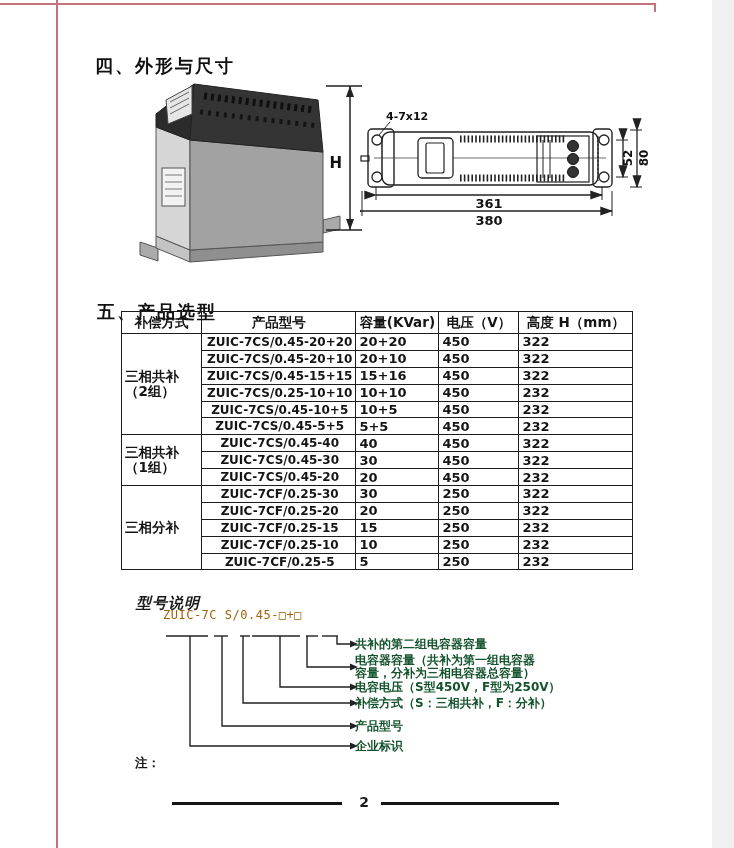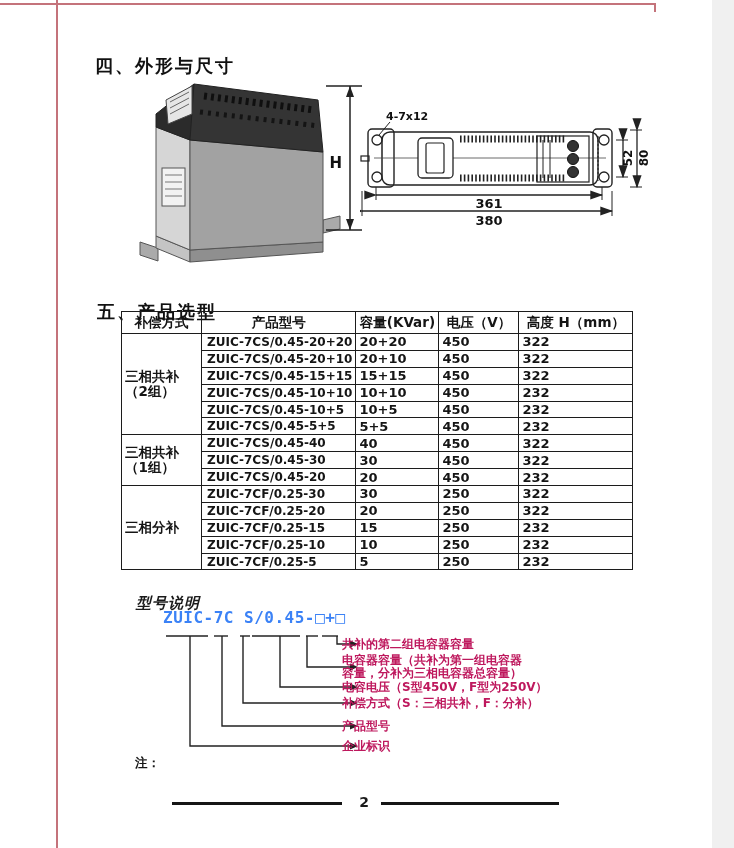"ZUIC-7CS/0.45-20+20" #product-table td.model-cell { text-align: left -> center }
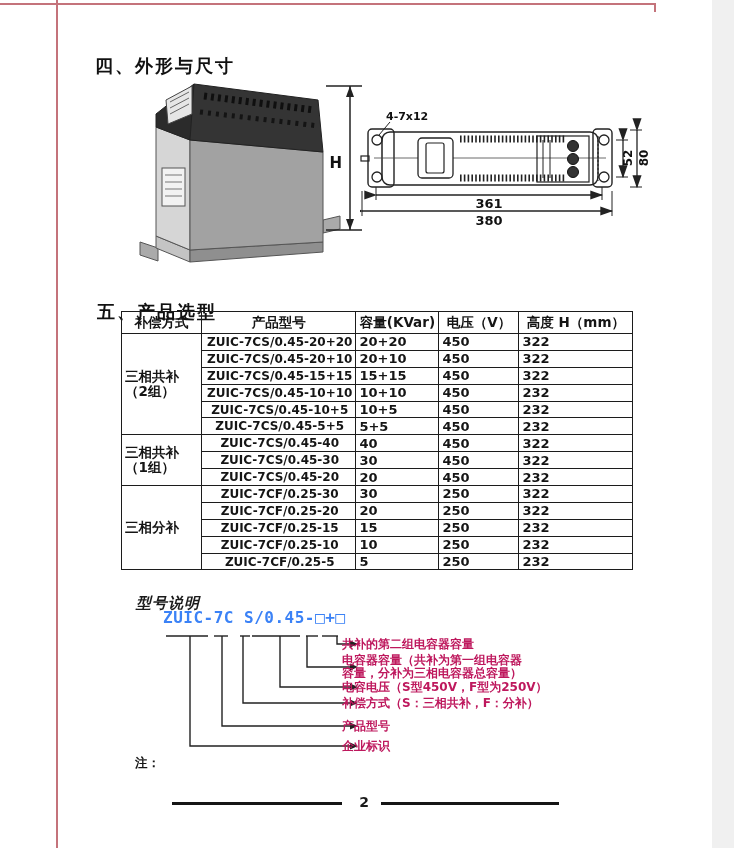"15+15" td { text: 15+15 -> 15+16 }
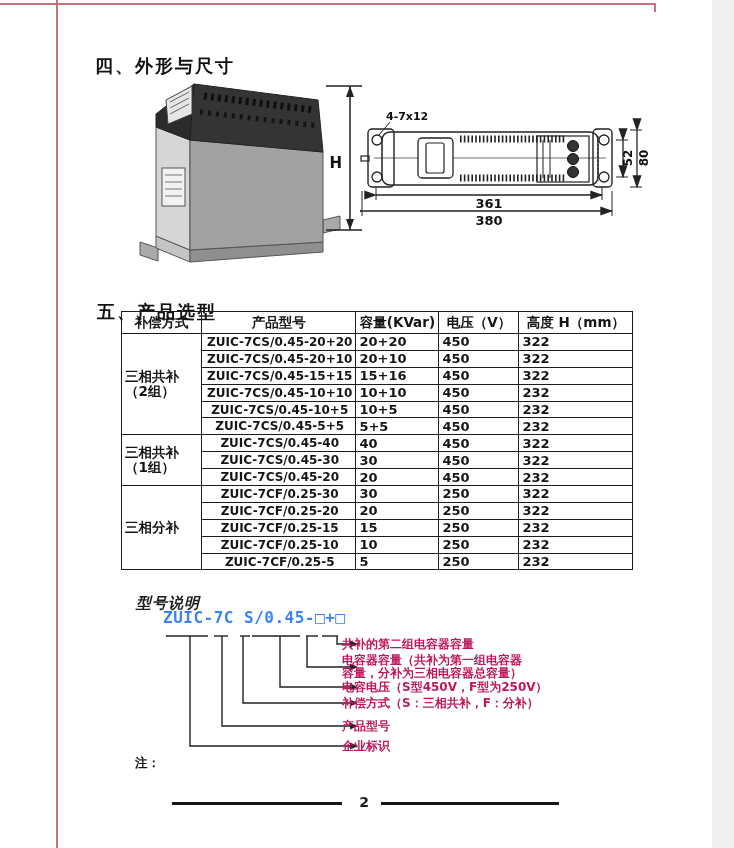"ZUIC-7CS/0.45-10+10" td.model-cell { text: ZUIC-7CS/0.45-10+10 -> ZUIC-7CS/0.25-10+10 }
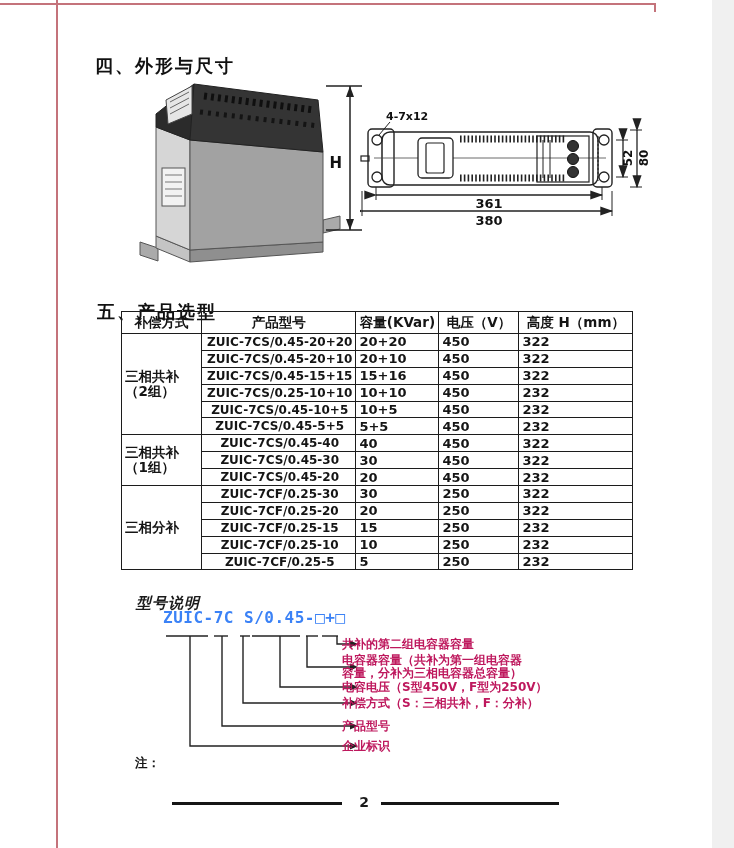"ZUIC-7C S/0.45-□+□" #model-string { color: #3b82f6 -> #a16207; font-size: 16px -> 12px; font-weight: bold -> normal }
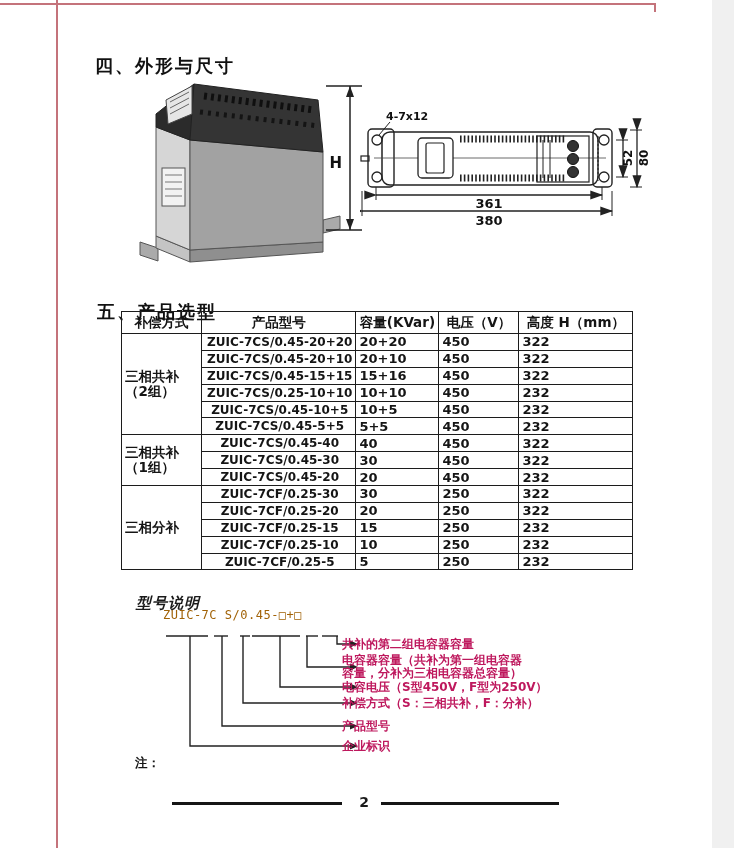"共补的第二组电容器容量" .model-label { color: #be185d -> #14532d; left: 342px -> 355px }
